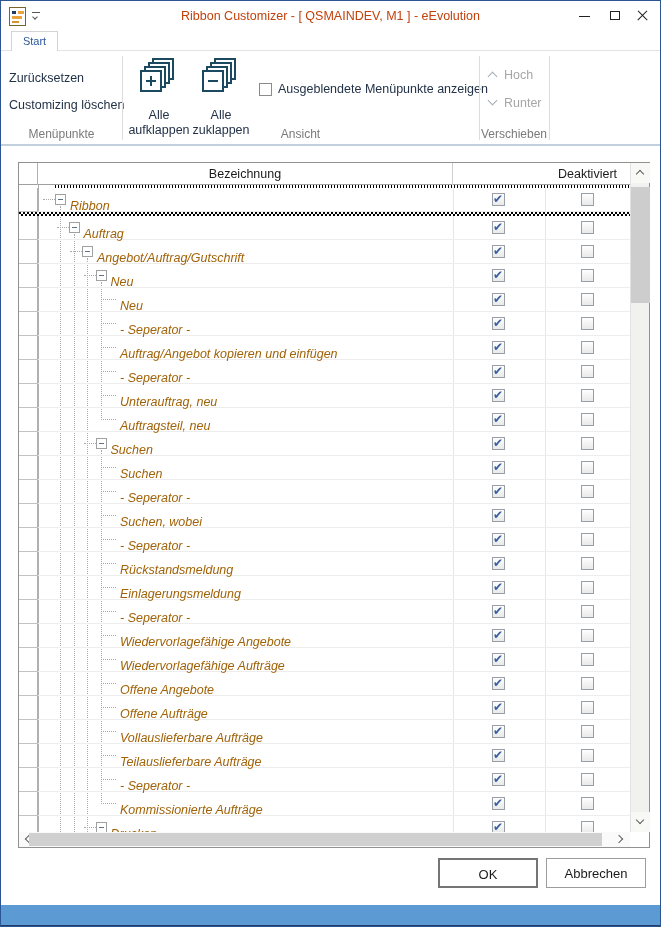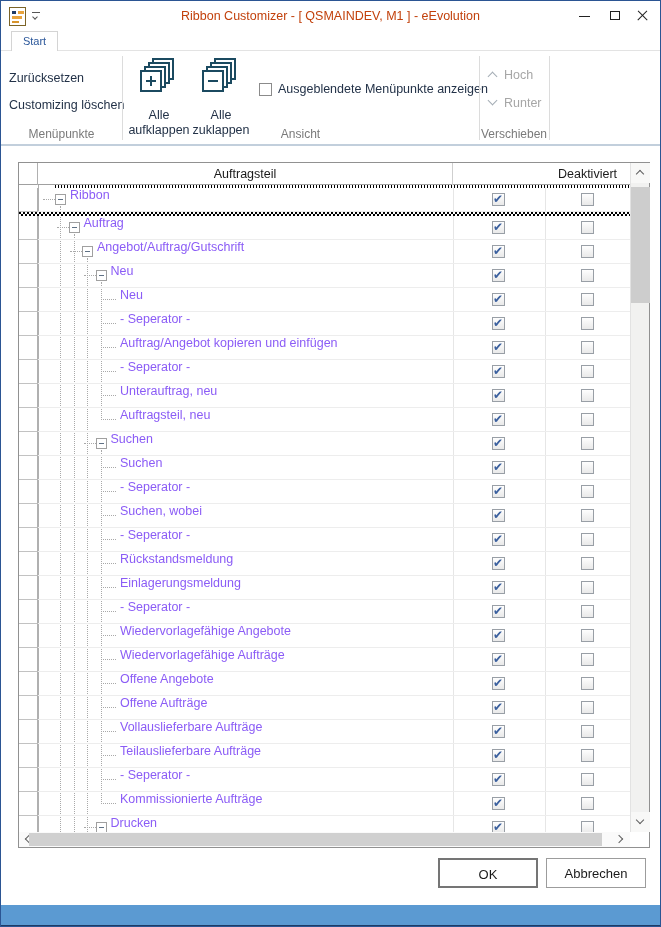"Auftragsteil" div.hdr-cell { text: Auftragsteil -> Bezeichnung }
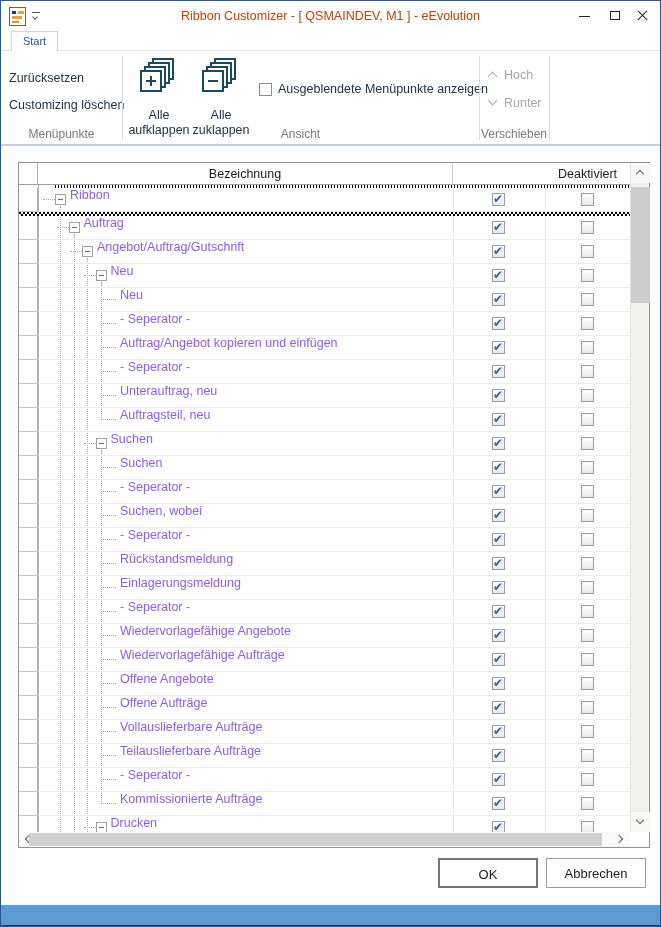"Ribbon" .row-label { color: #8b5cf6 -> #a16207; font-style: none -> italic; top: 0 -> 11px }
